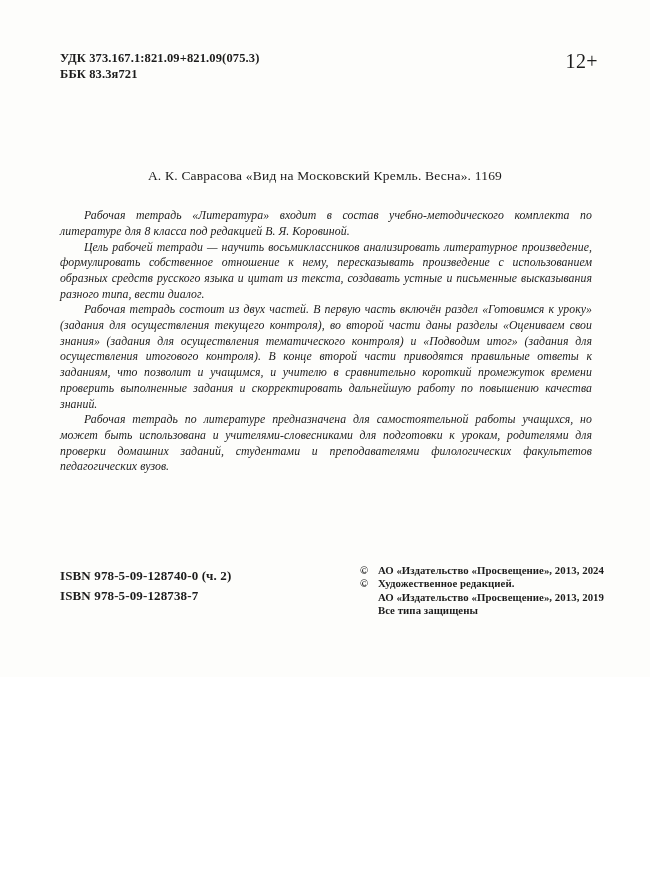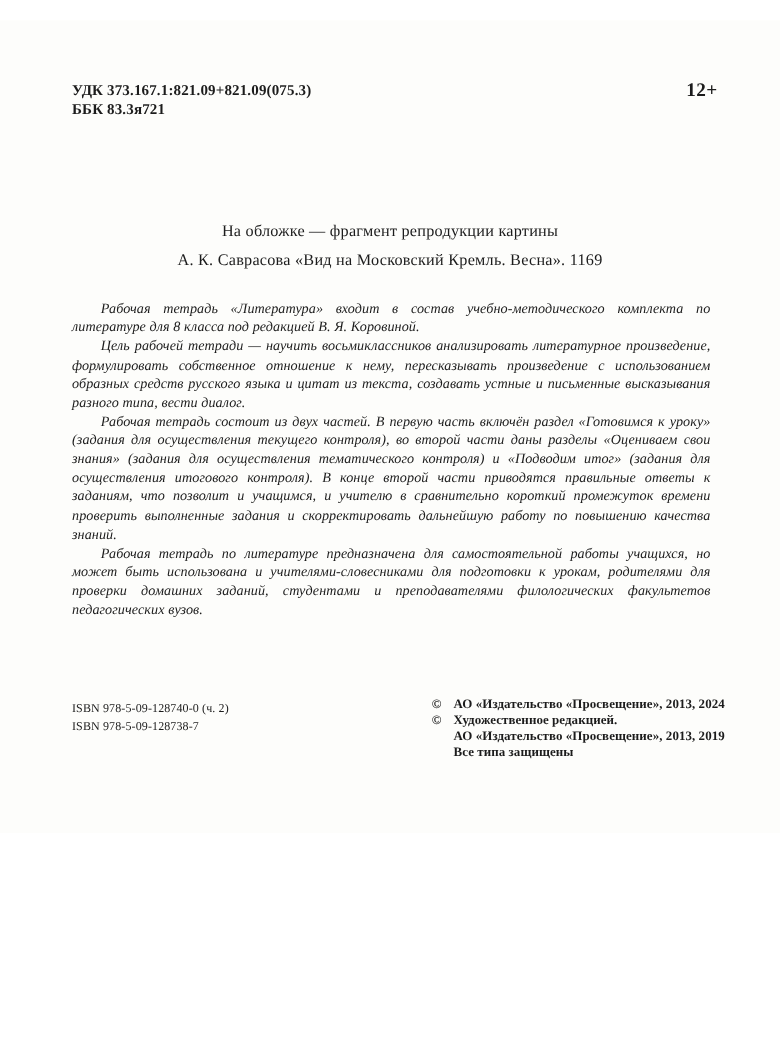"УДК 373.167.1:821.09+821.09(075.3)" .page { margin: 17px auto -> 0 auto }
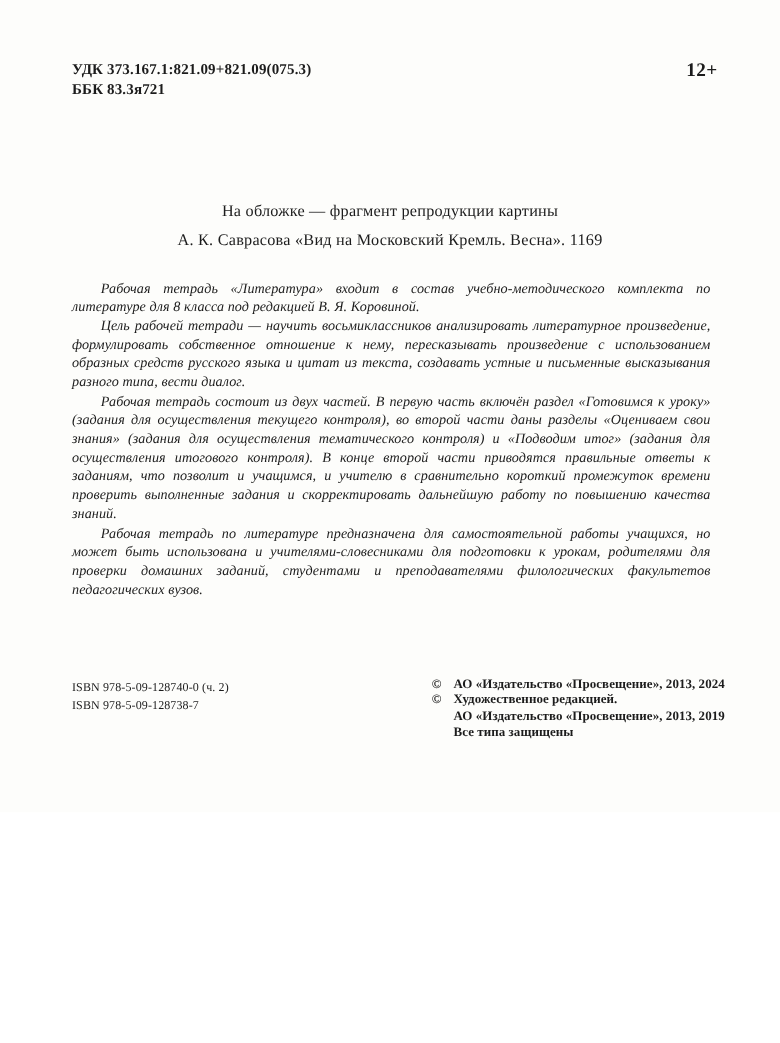"12+" .age-badge { font-size: 16px -> 20px; font-weight: bold -> normal }
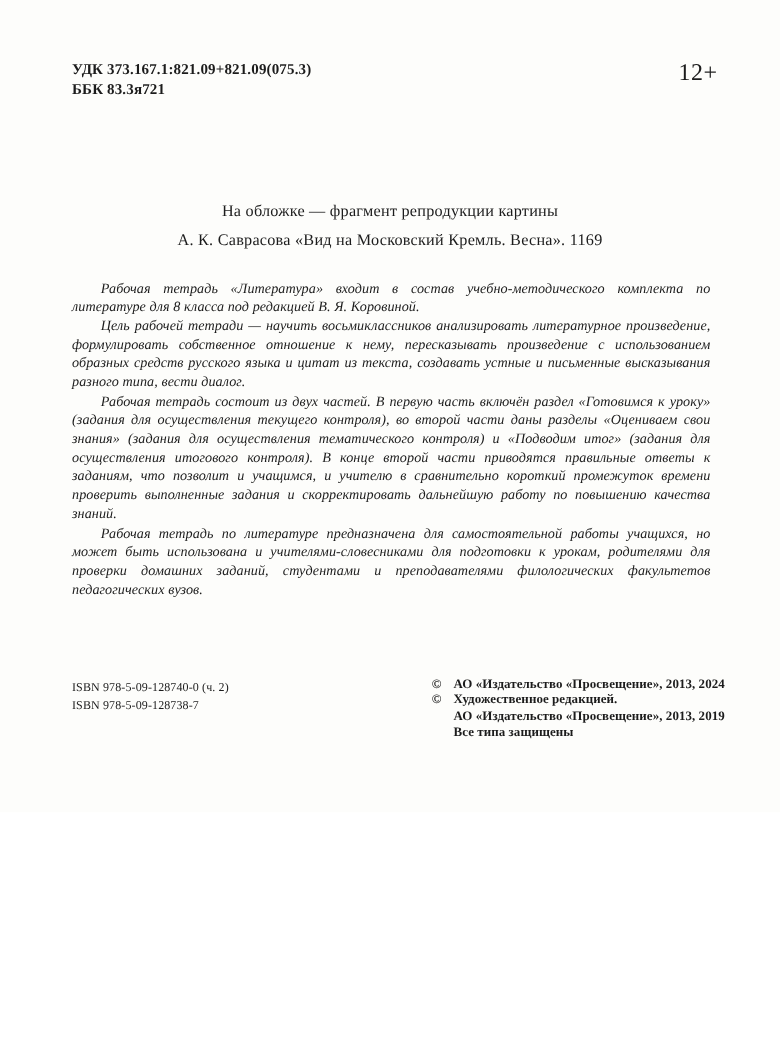"На обложке — фрагмент репродукции" div { html: <div>На обложке — фрагмент репродукции картины</div> -> none }
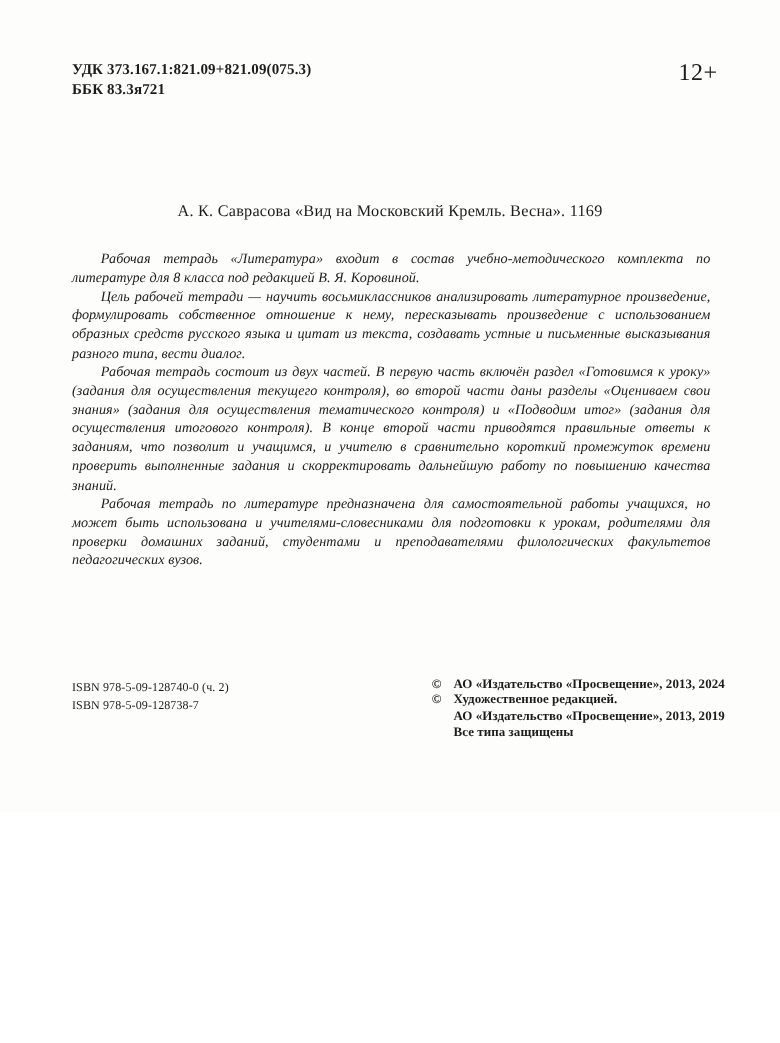"ISBN 978-5-09-128740-0 (ч. 2)" .isbn-block { font-size: 10px -> 13px; font-weight: normal -> bold }
